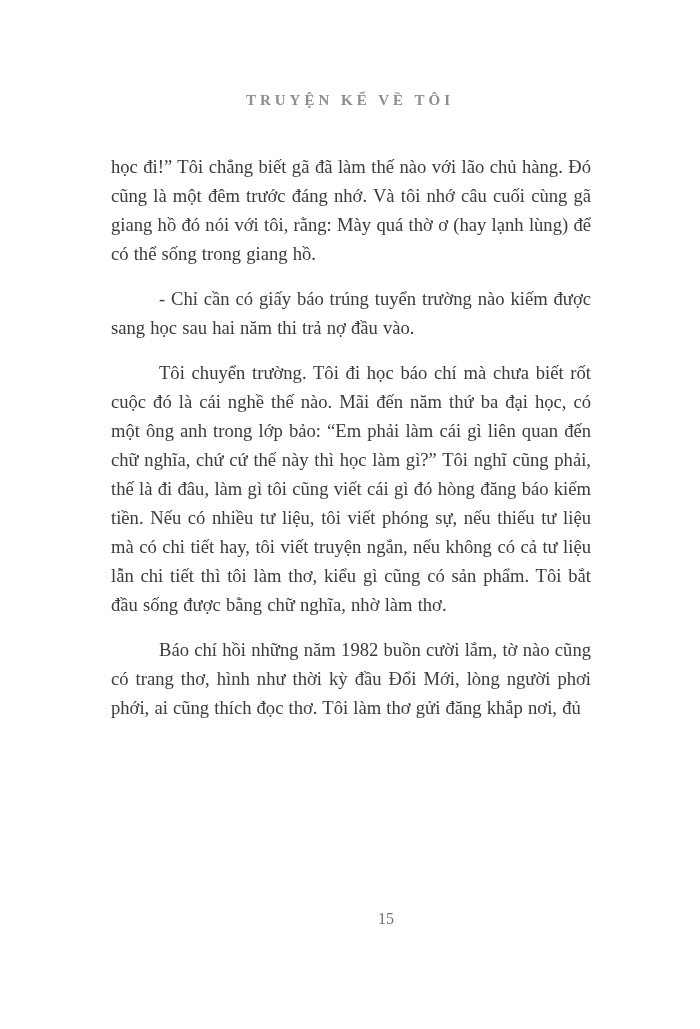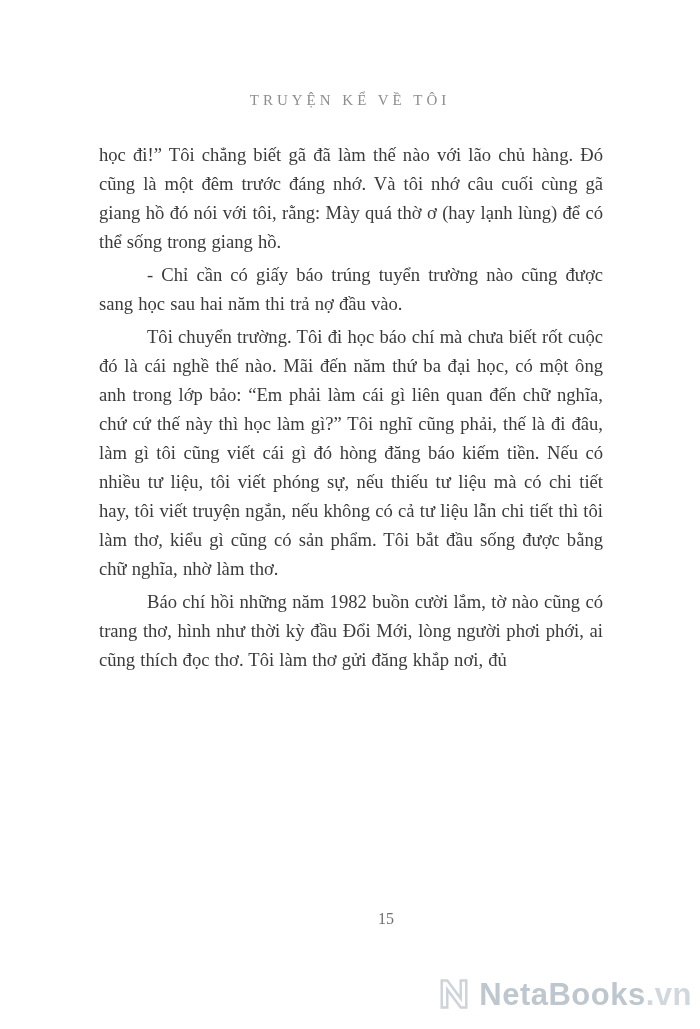"TRUYỆN KỂ VỀ TÔI" .running-head { font-weight: 400 -> 700 }
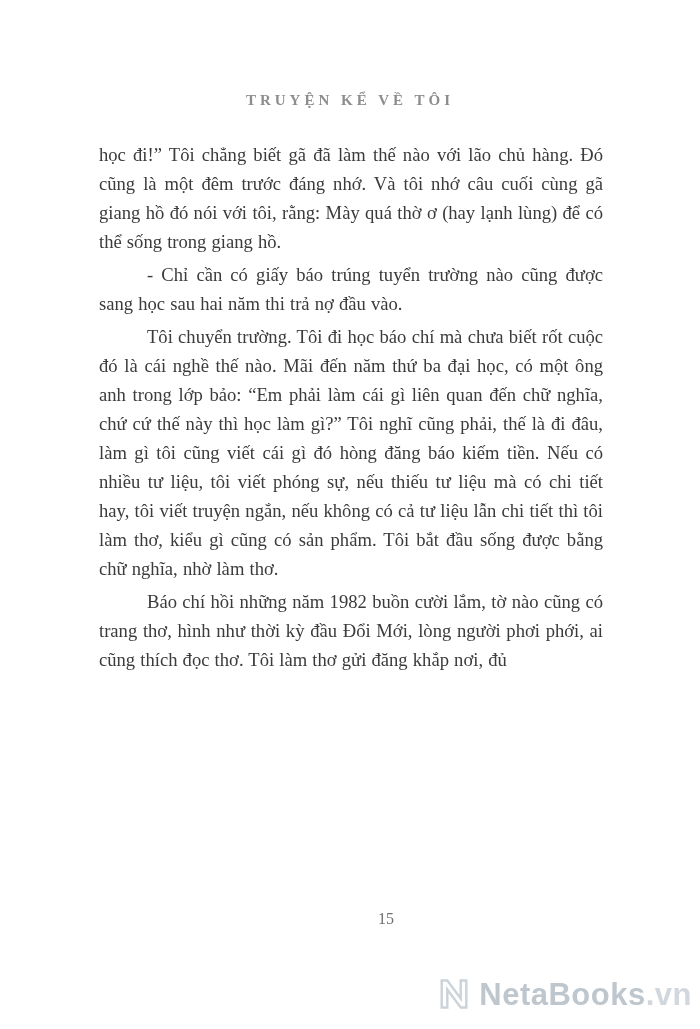"học đi!” Tôi chẳng biết" .para { margin: 4px -> 16px }
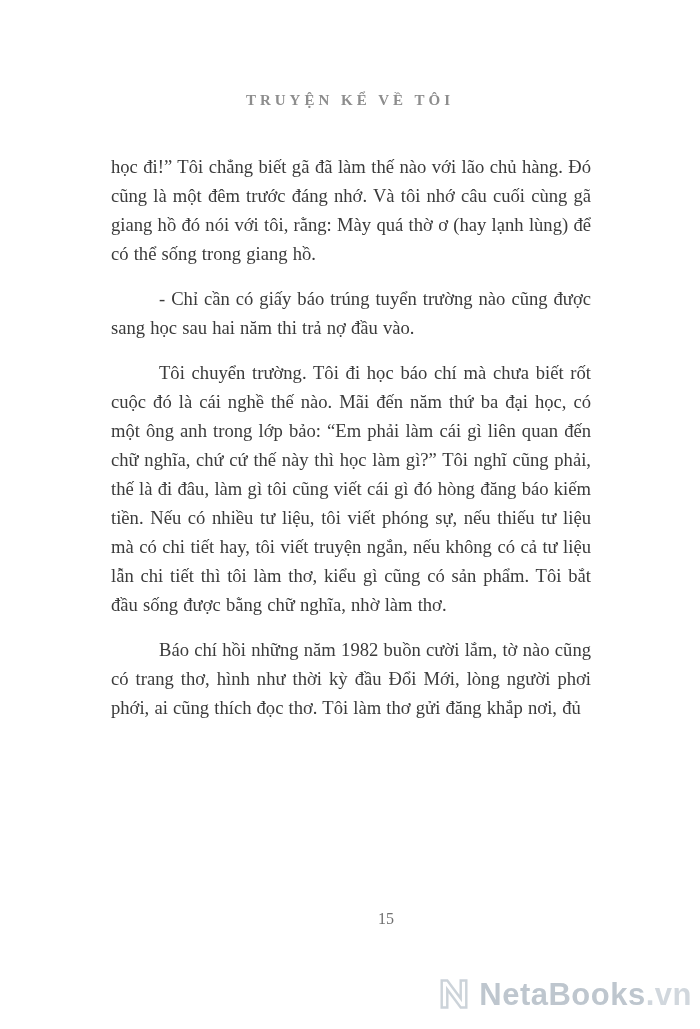"- Chỉ cần có giấy" p.para { text: cũng -> kiếm }
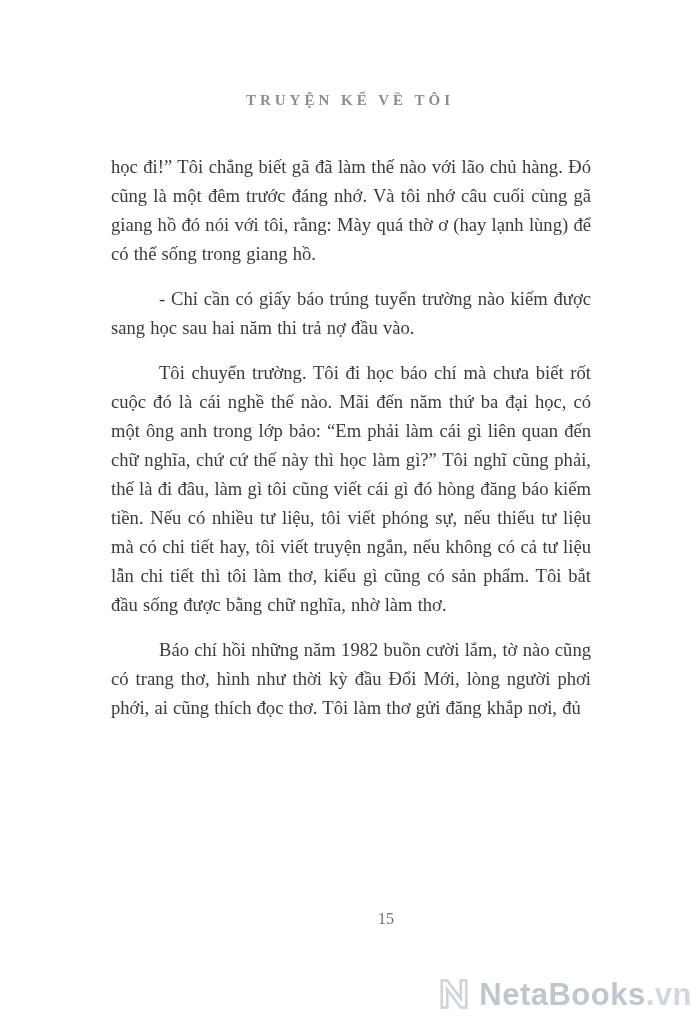"NetaBooks.vn" div.watermark { html: <div> <svg> <path></path> </svg> <span><span>NetaBooks</span><span>.vn</span></span> </div> -> none }
